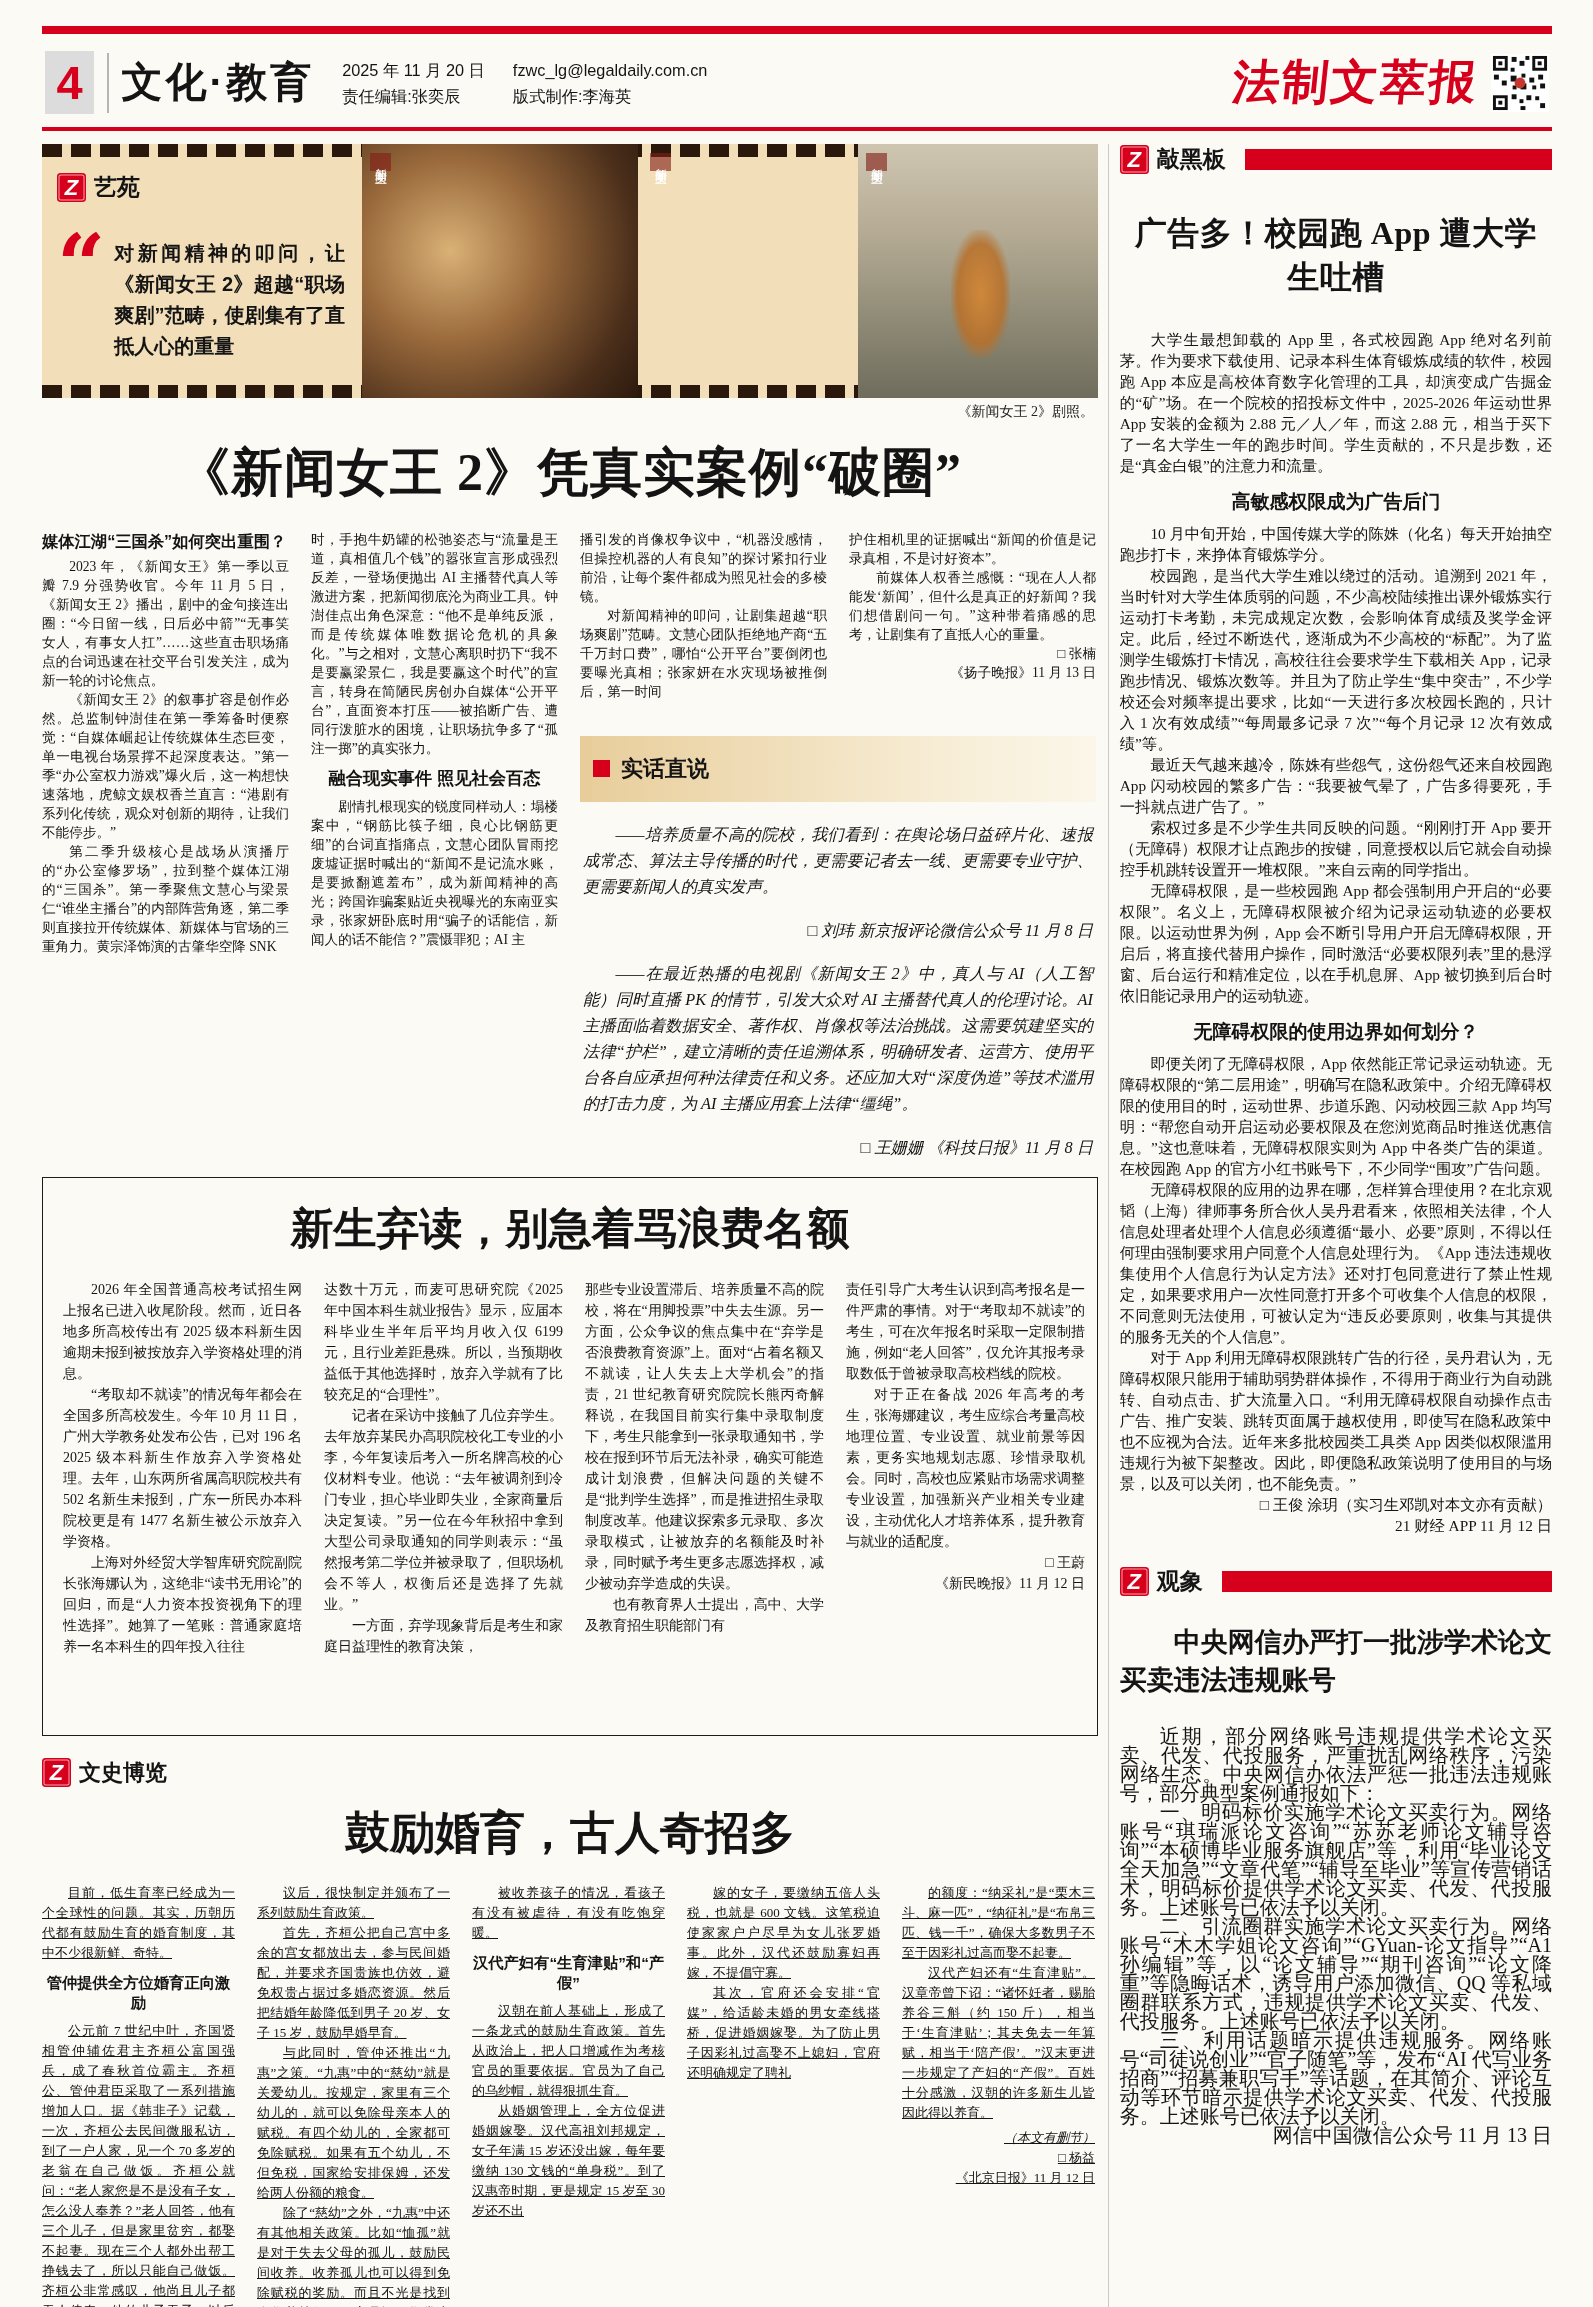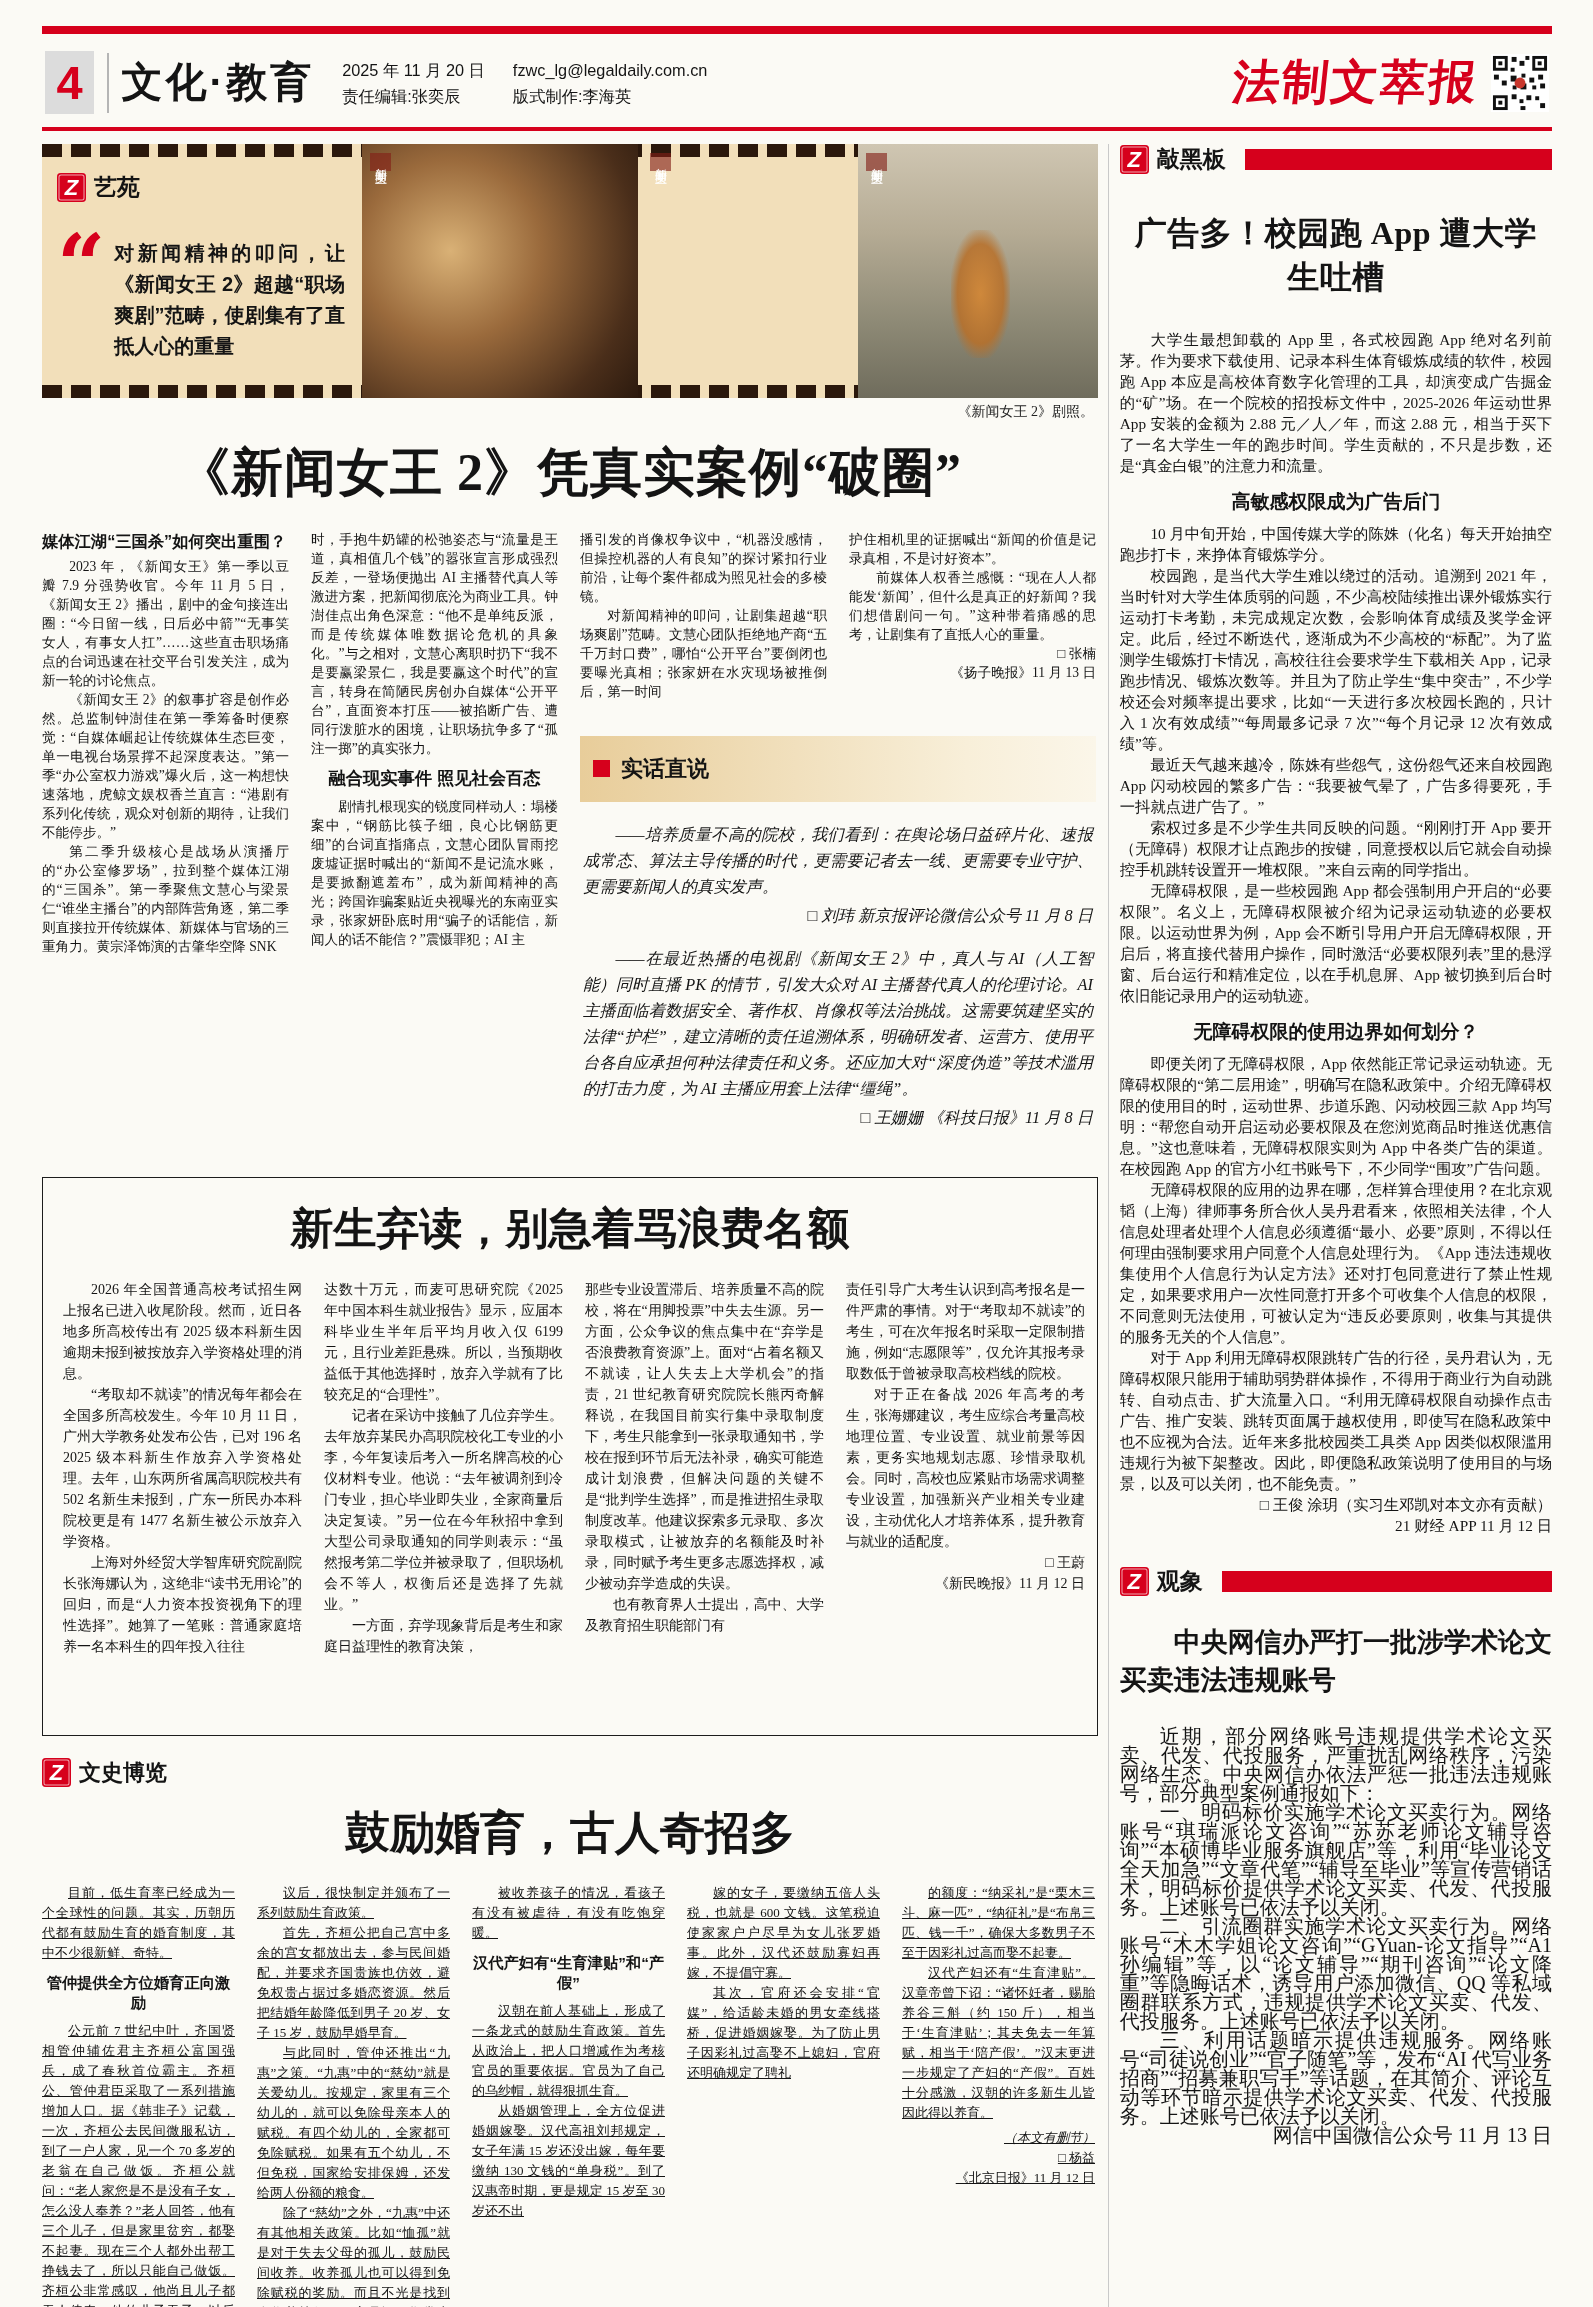"□ 刘玮 新京报评论微信公众号 11 月" .shihua-quotes p.byline { margin: 3px 0 17px 0 -> 18px 0 17px 0 }
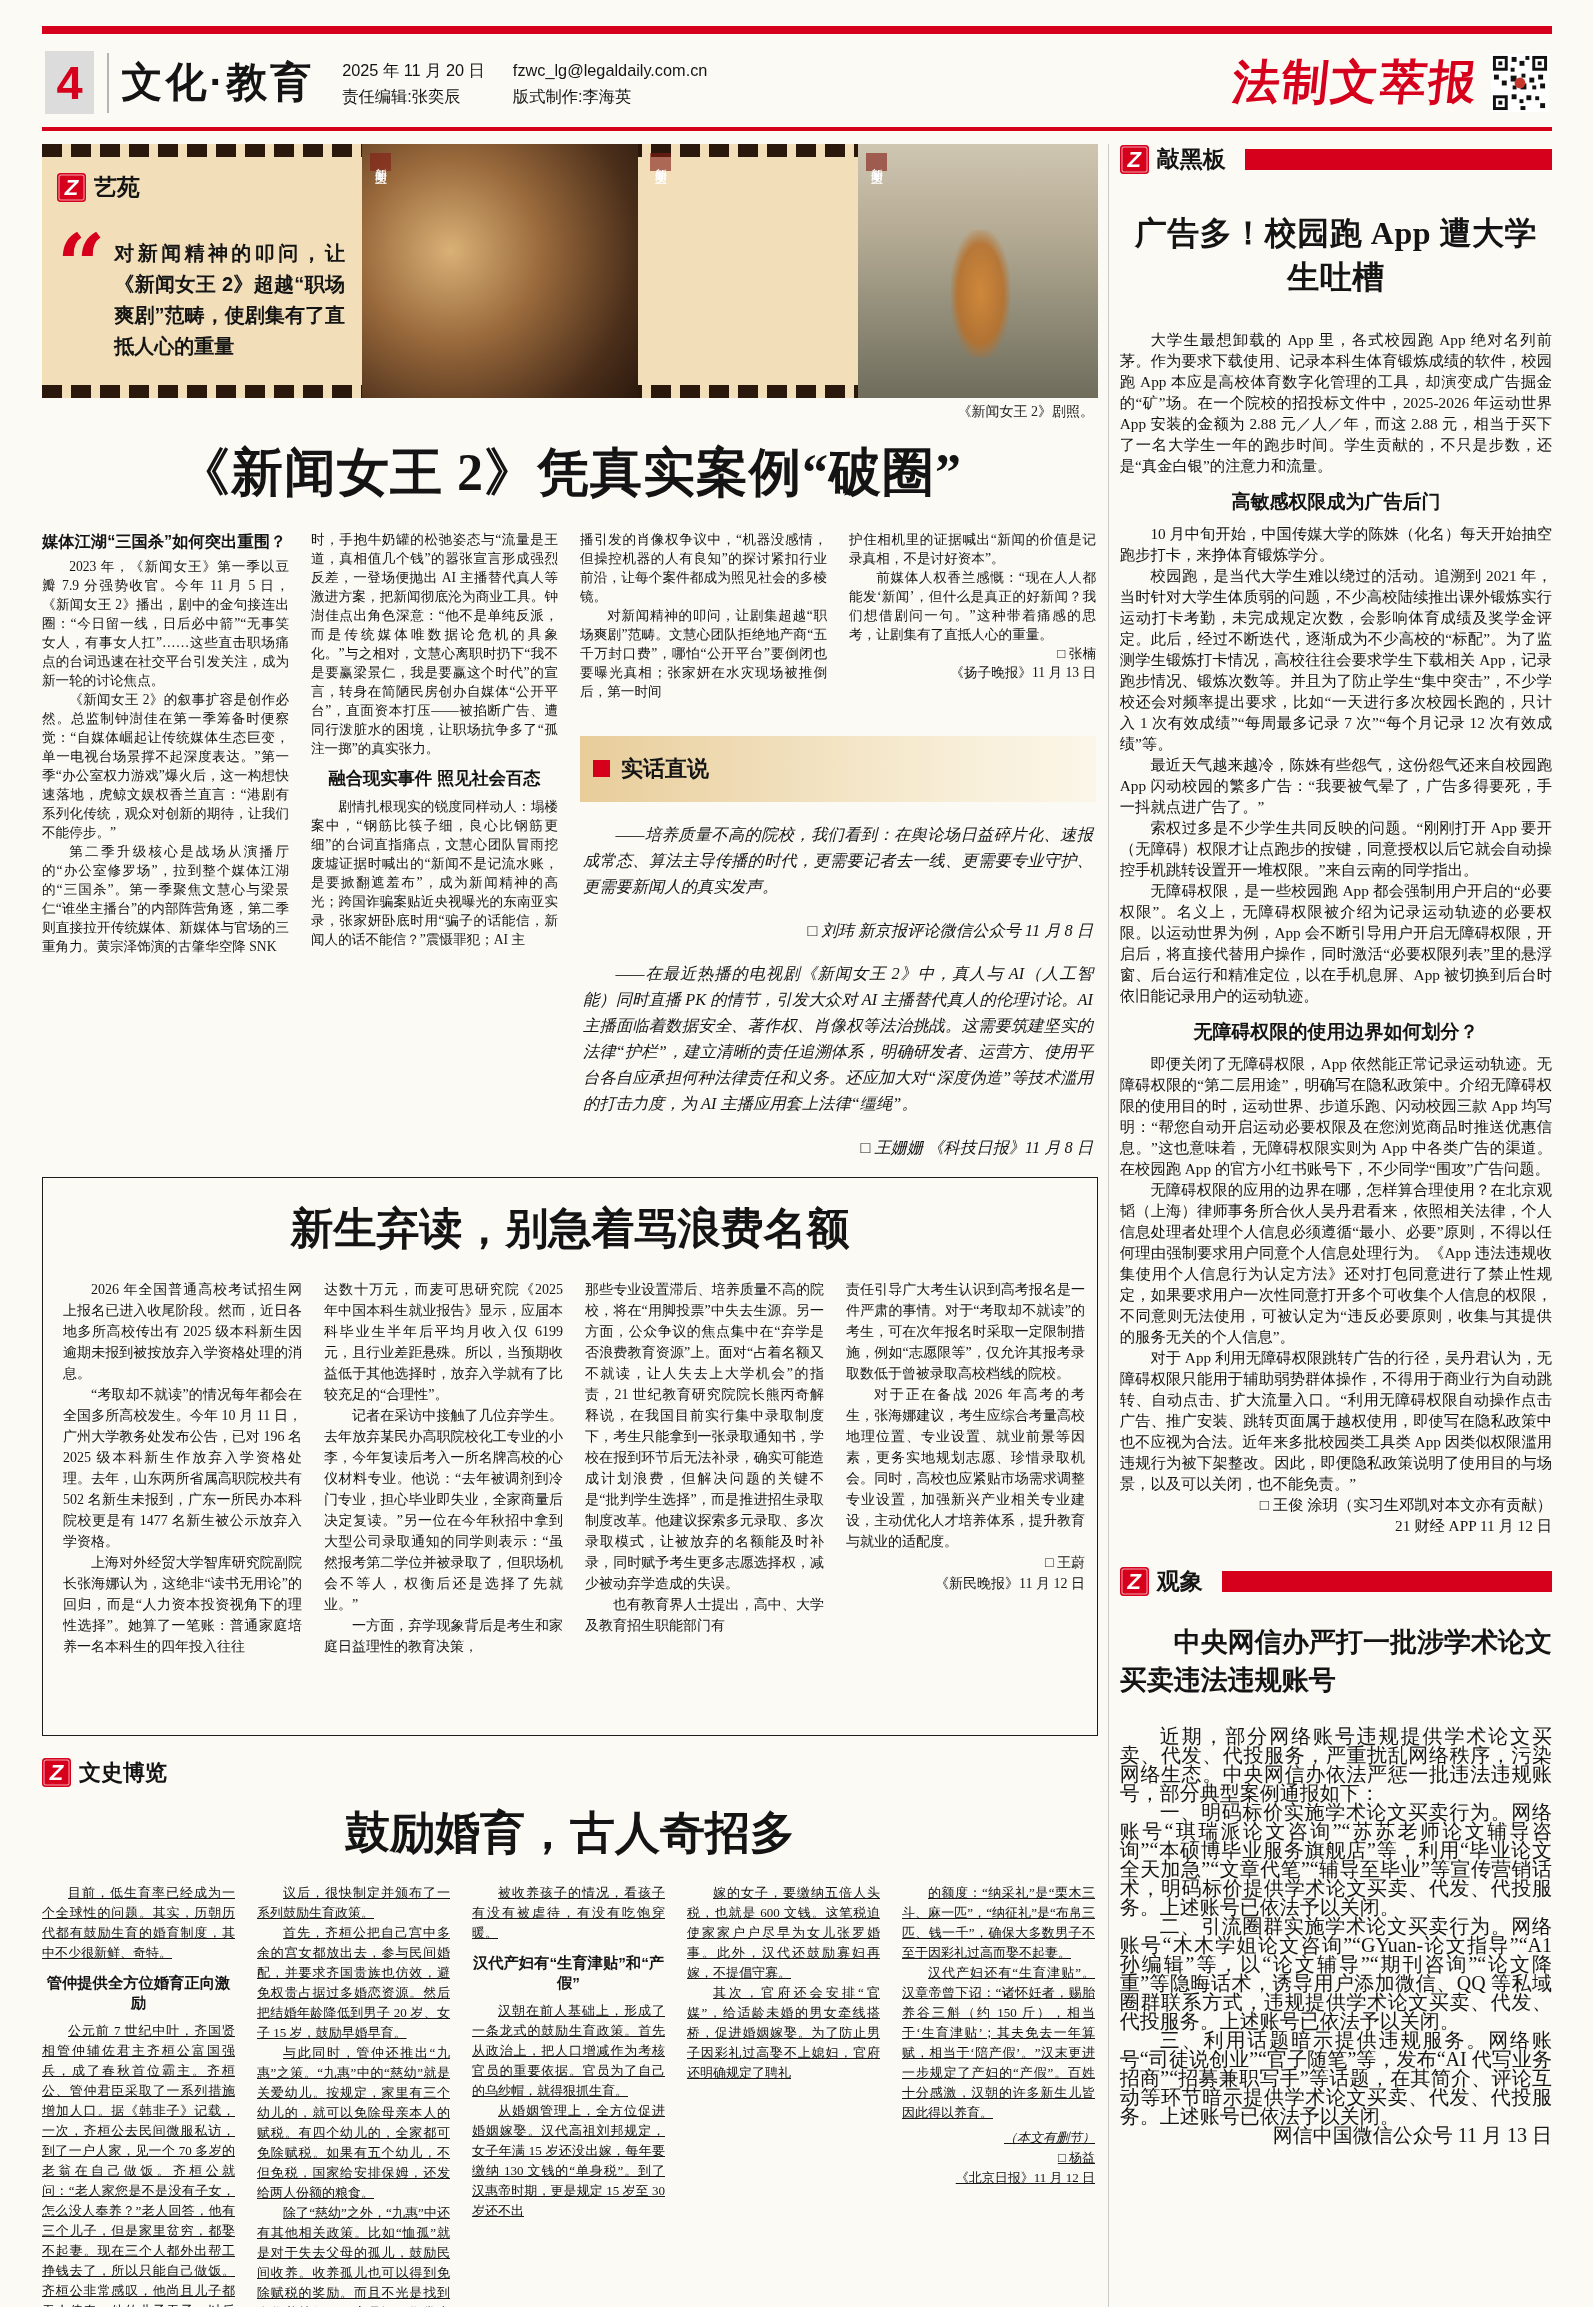"责任引导广大考生认识到高考报名是一件严肃的事情。对于“考取却不就读”的考生，可在" p.cont { text: 志愿限等 -> 老人回答 }
